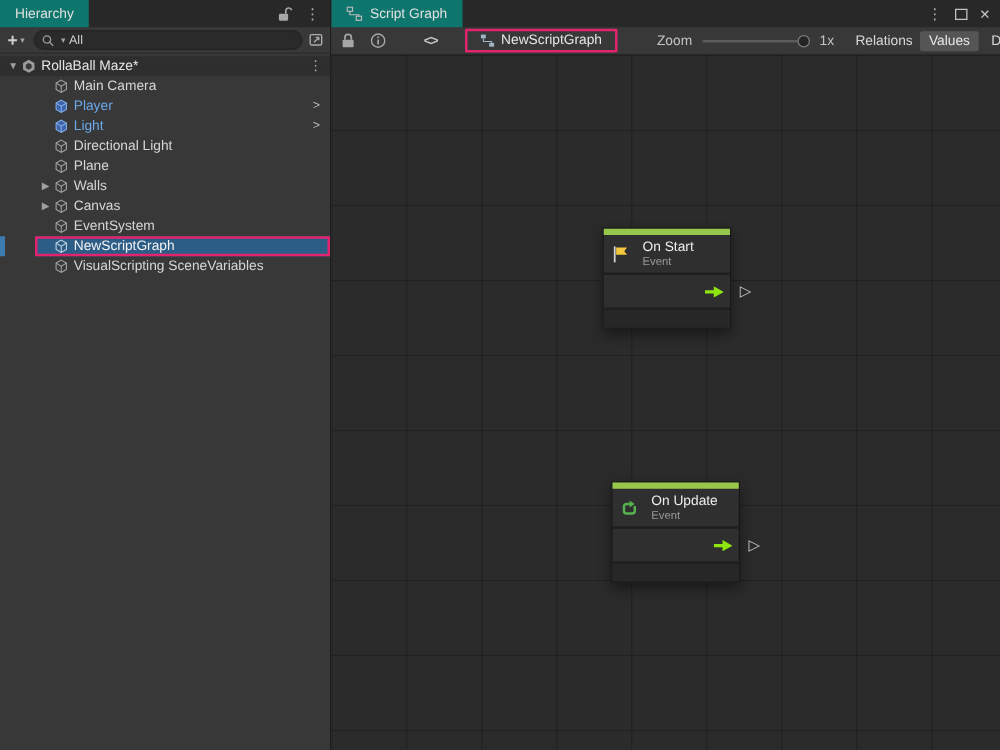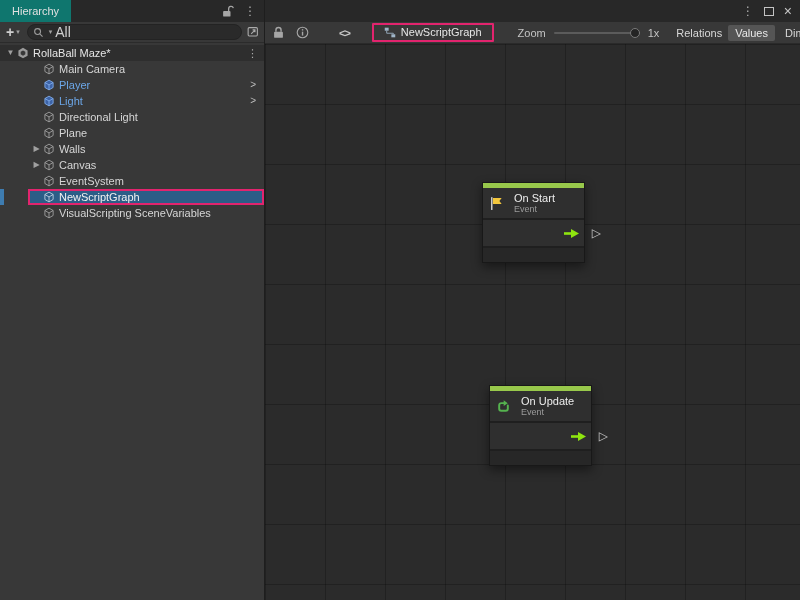"Script Graph" div.tab { html: none -> <div> <span> <svg> <rect></rect> <rect></rect> <path></path> </svg> </span> <span>Script Graph</span> </div> }
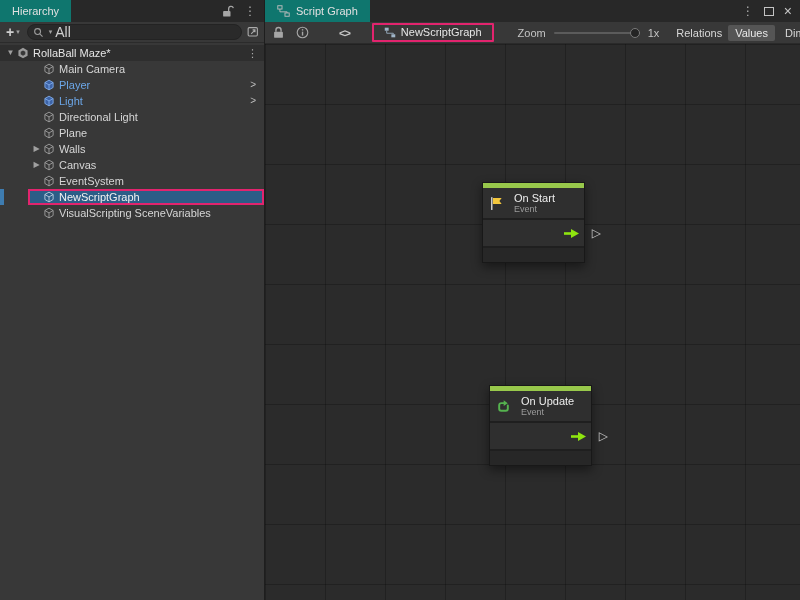"All" .search .val { font-size: 14px -> 10px }
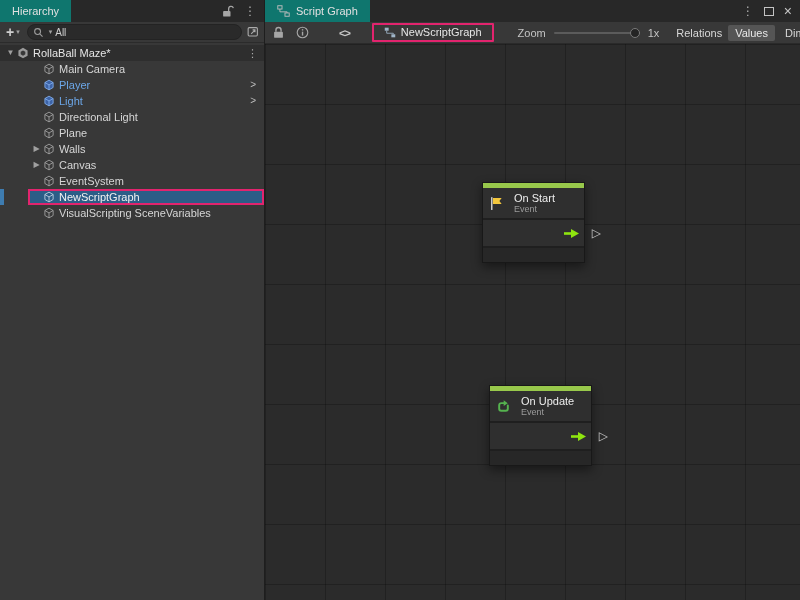"Zoom" .tb-zoom-label { margin-left: 24px -> 32px }
